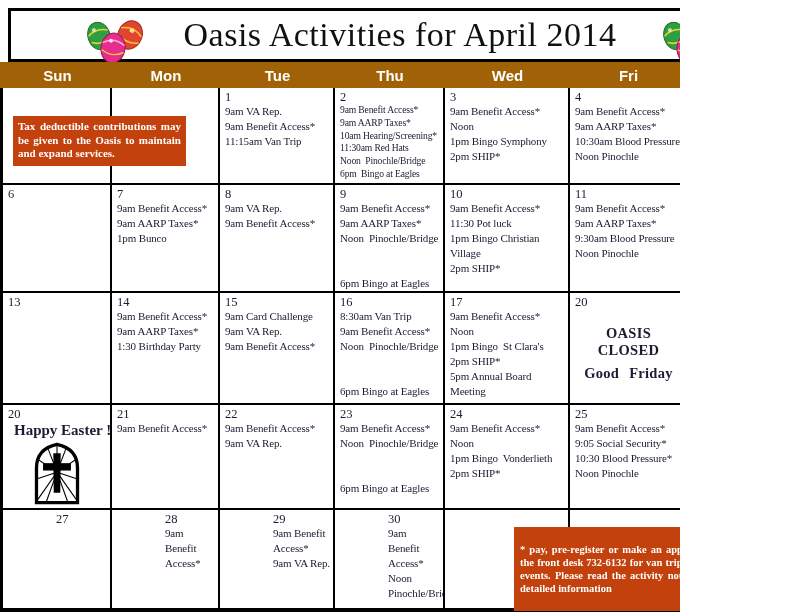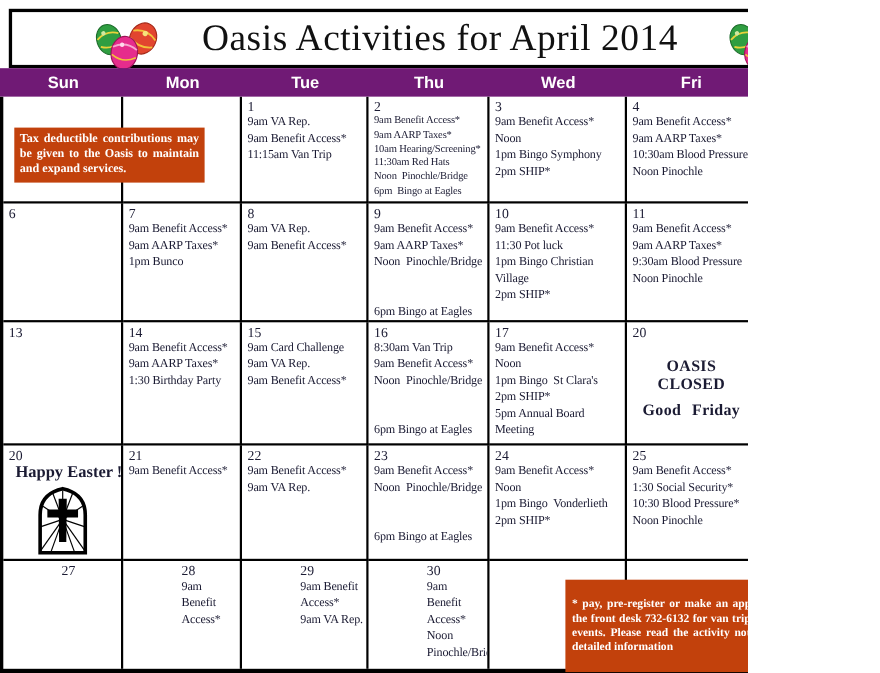"Sun" .dow-bar { background: #701a75 -> #a16207 }
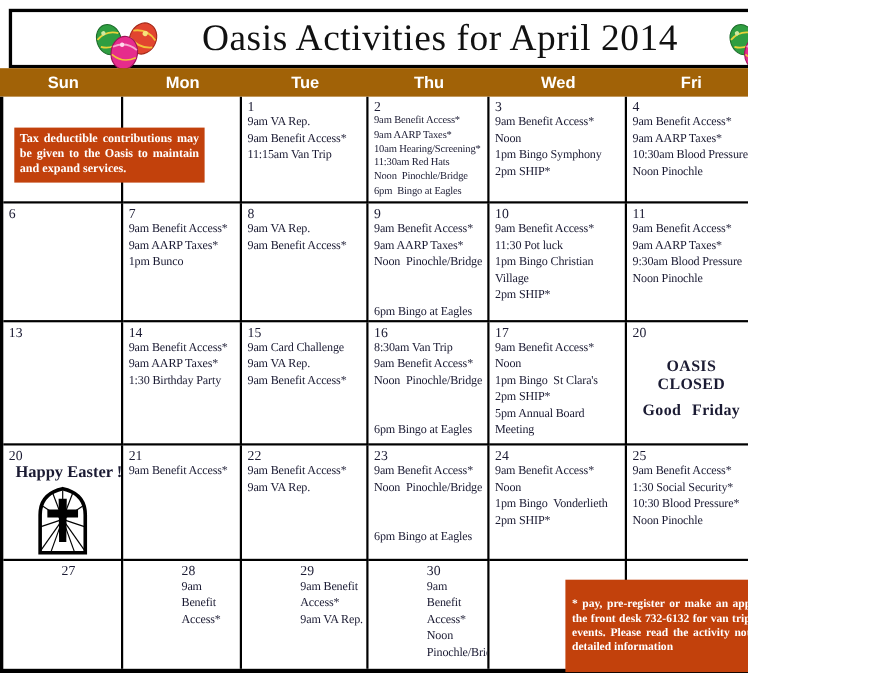"1:30 Social Security*" div.ev { text: 1:30 -> 9:05 }
